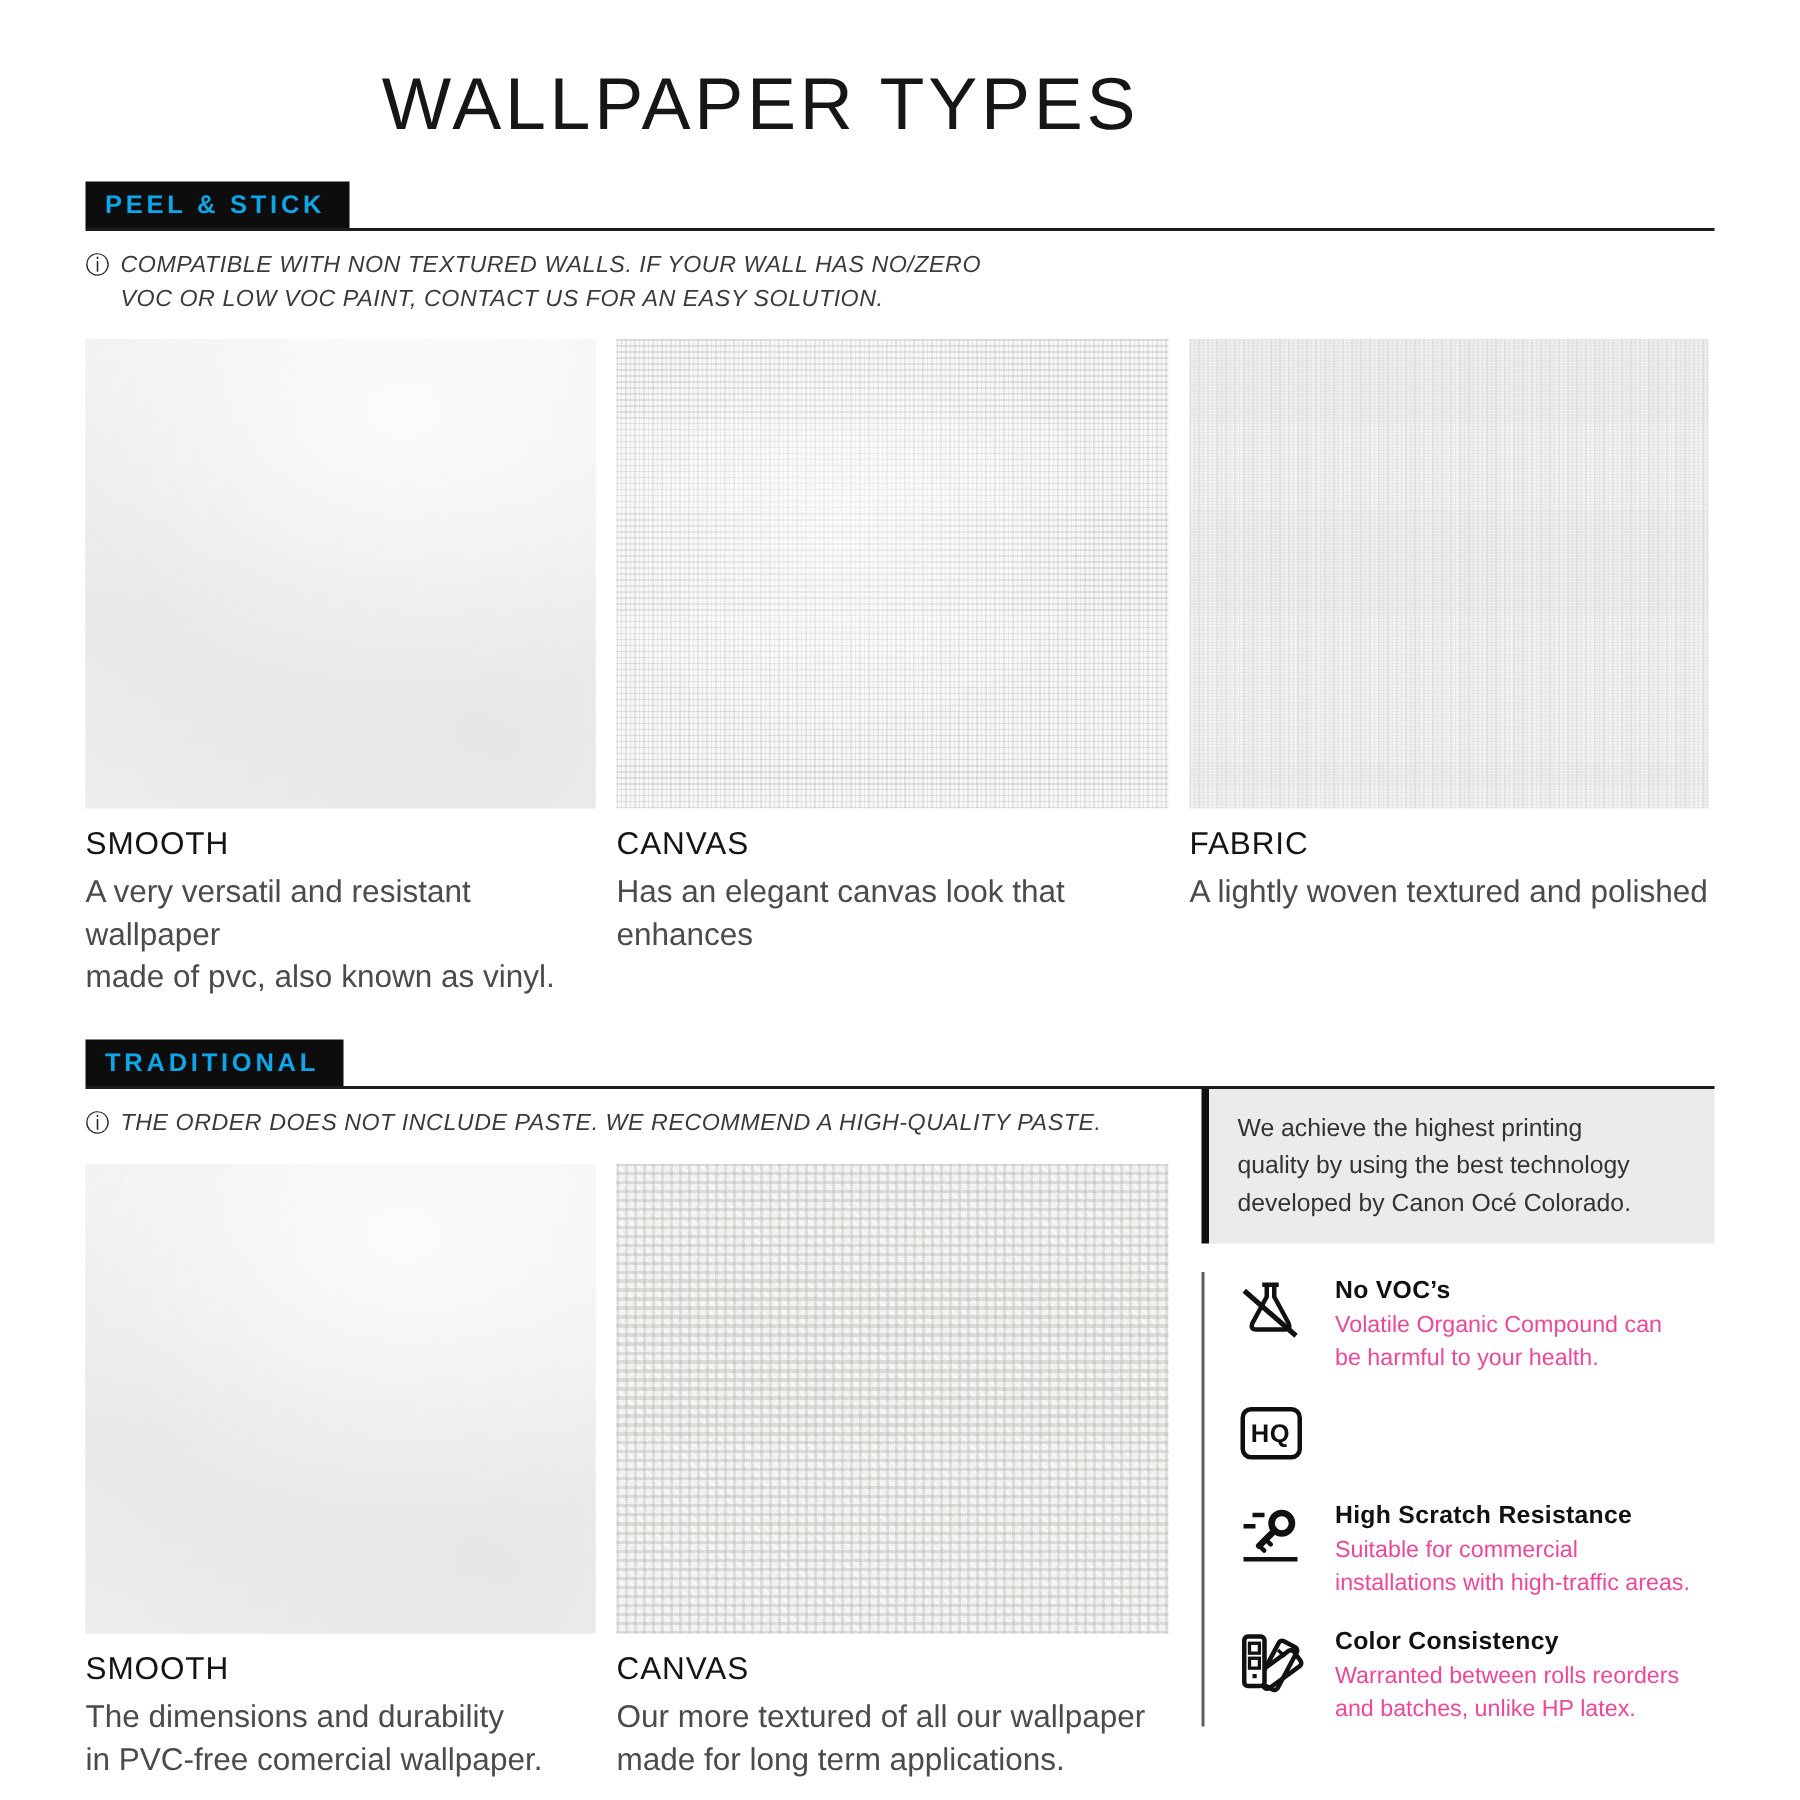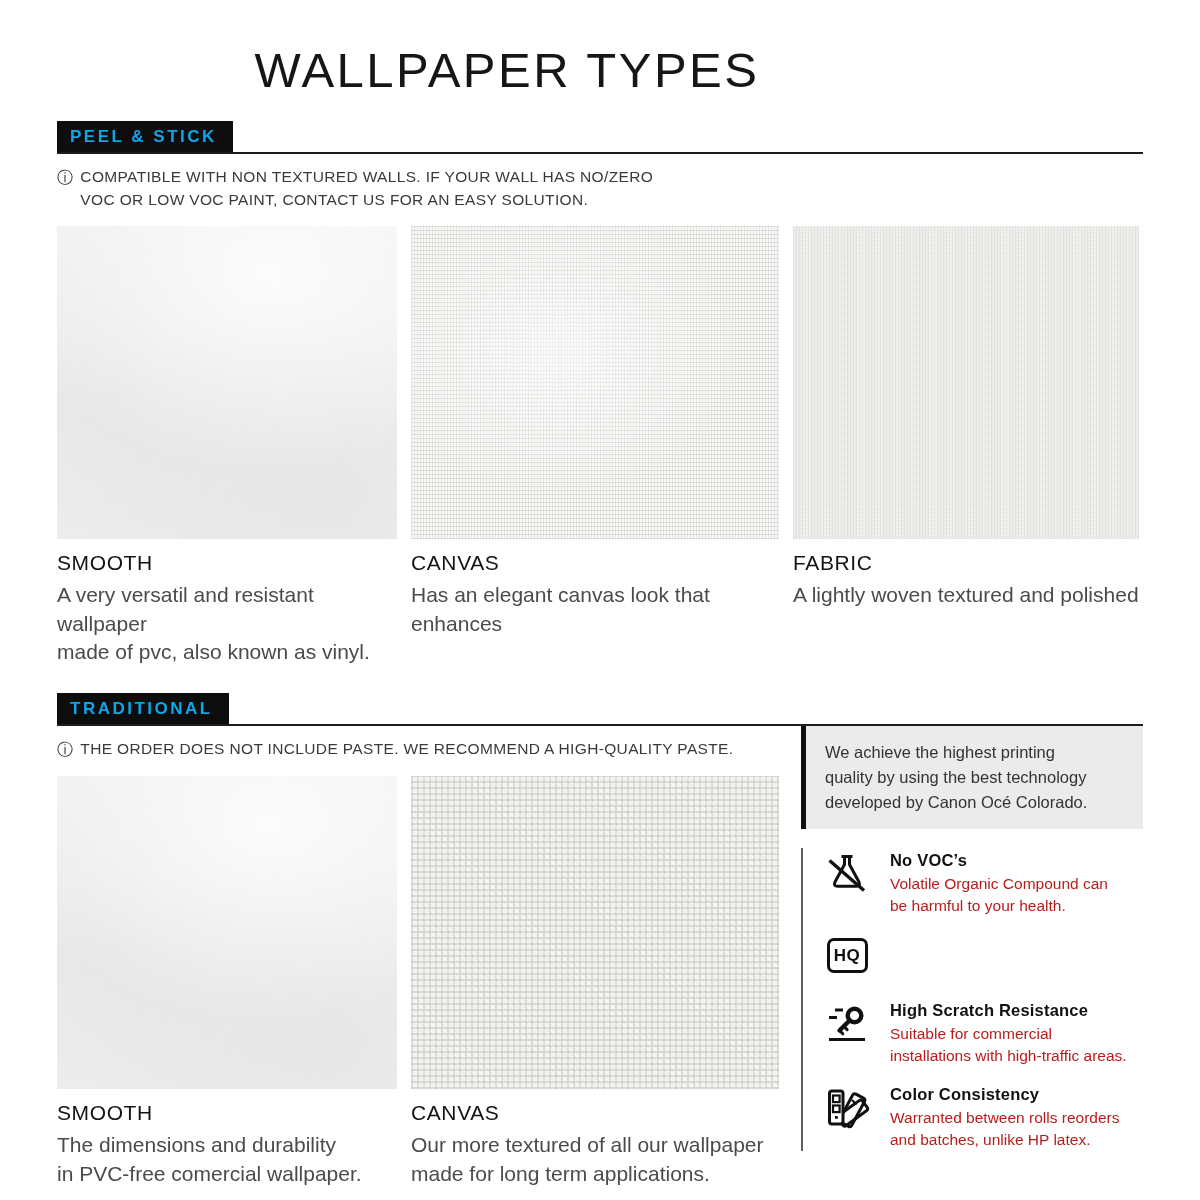"COMPATIBLE WITH NON TEXTURED WALLS." .note-text { font-style: none -> italic }
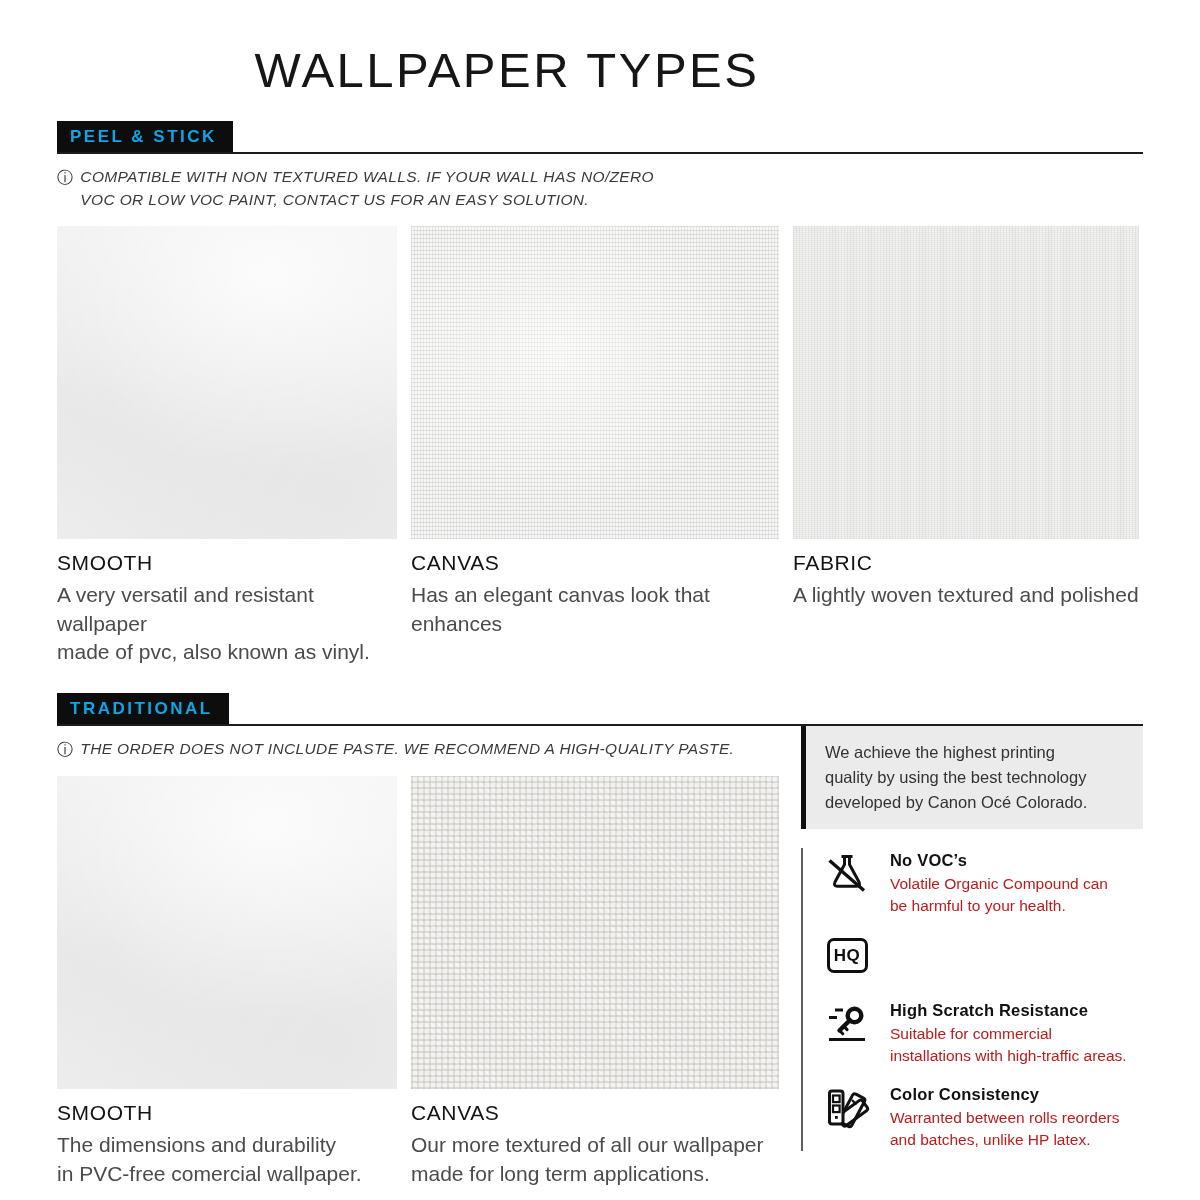"Volatile Organic Compound can" .f-desc { color: #b91c1c -> #ec4899 }
